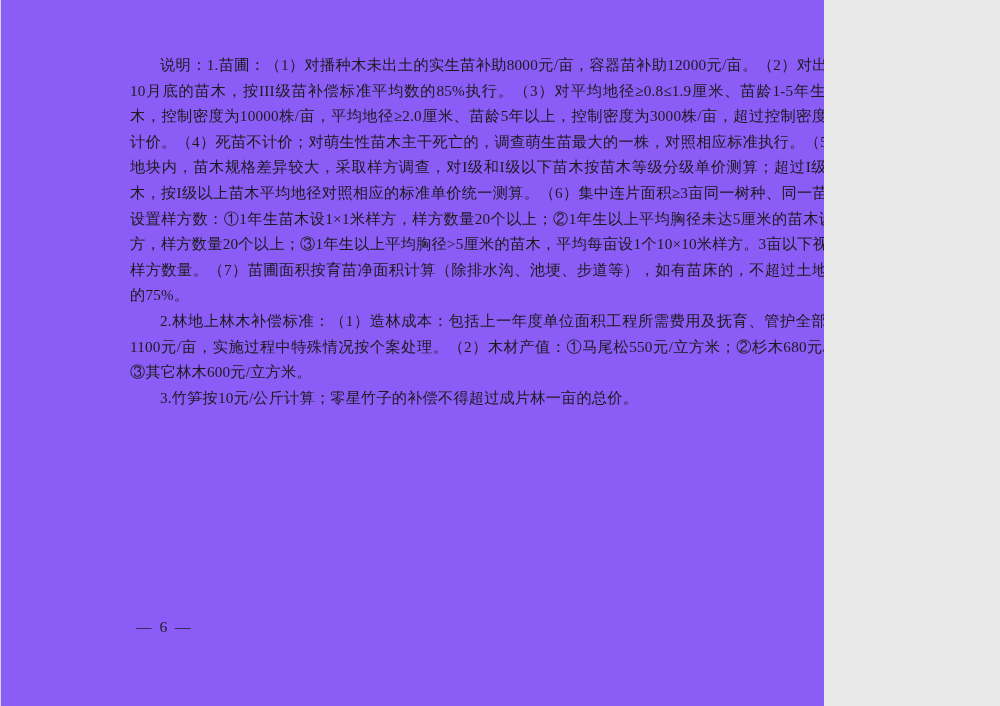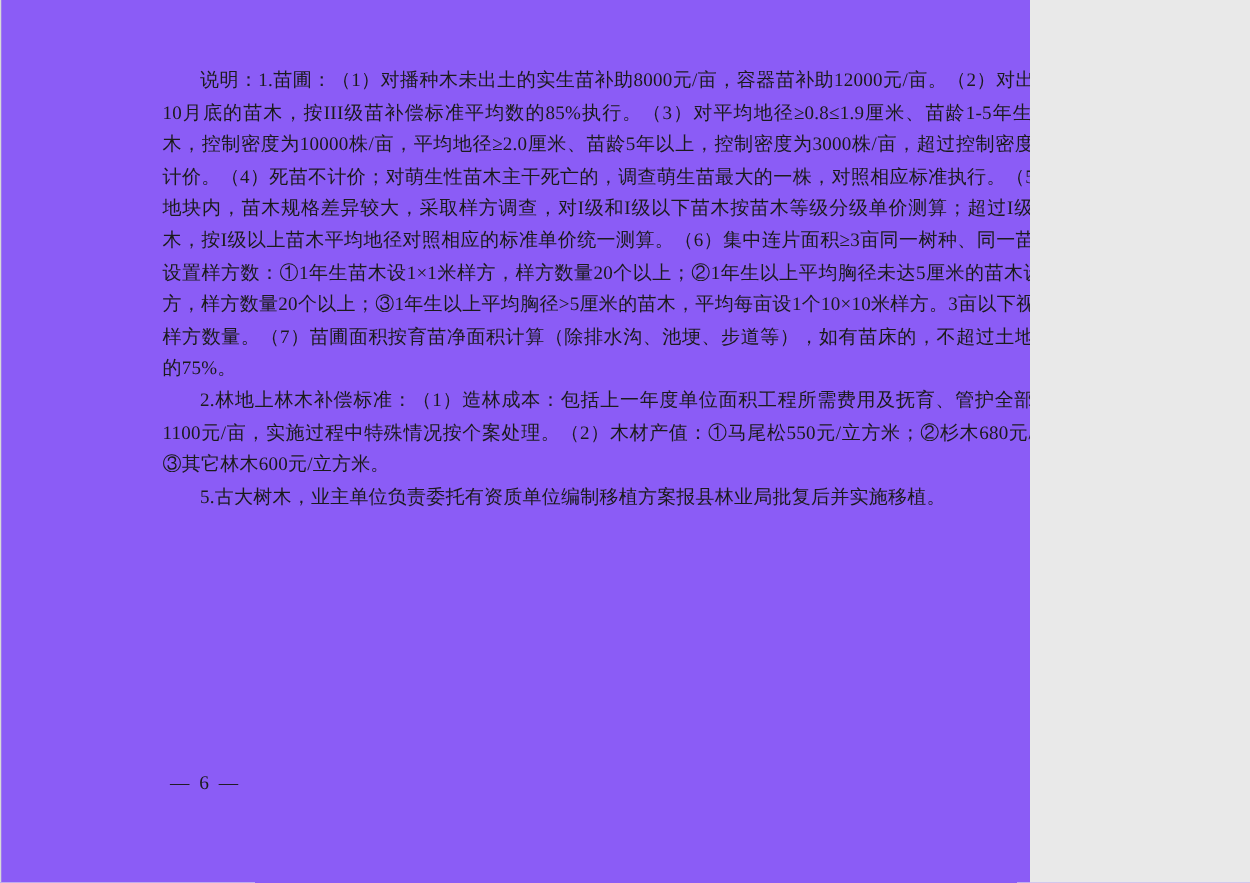"3.竹笋按10元/公斤计算；零星竹子的补偿不得超过成片林一亩的总价。" p.para { html: none -> <p>3.竹笋按10元/公斤计算；零星竹子的补偿不得超过成片林一亩的总价。</p> }
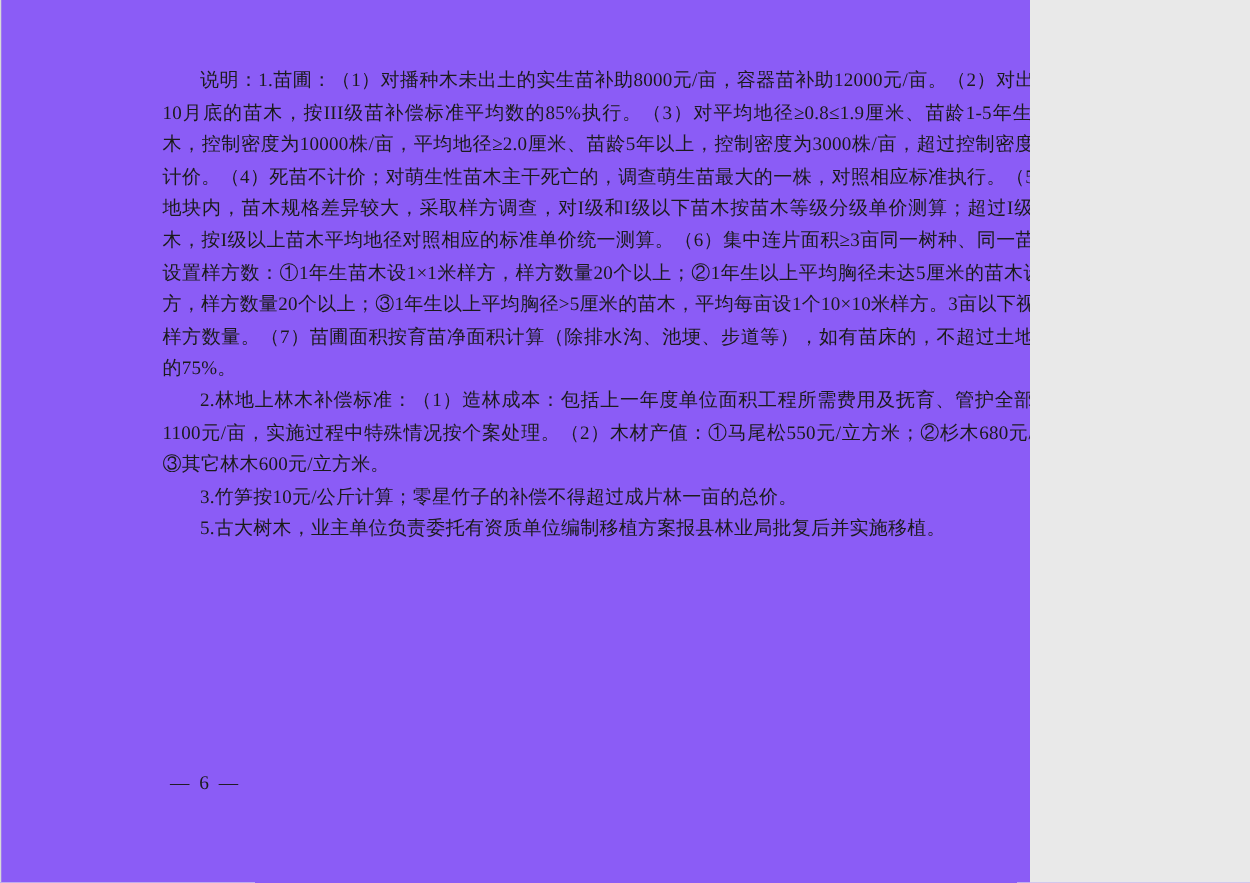"5.古大树木，业主单位负责委托有资质单位编制移植方案报县林业局批复后并实施移植。" p.para { html: <p>5.古大树木，业主单位负责委托有资质单位编制移植方案报县林业局批复后并实施移植。</p> -> none }
